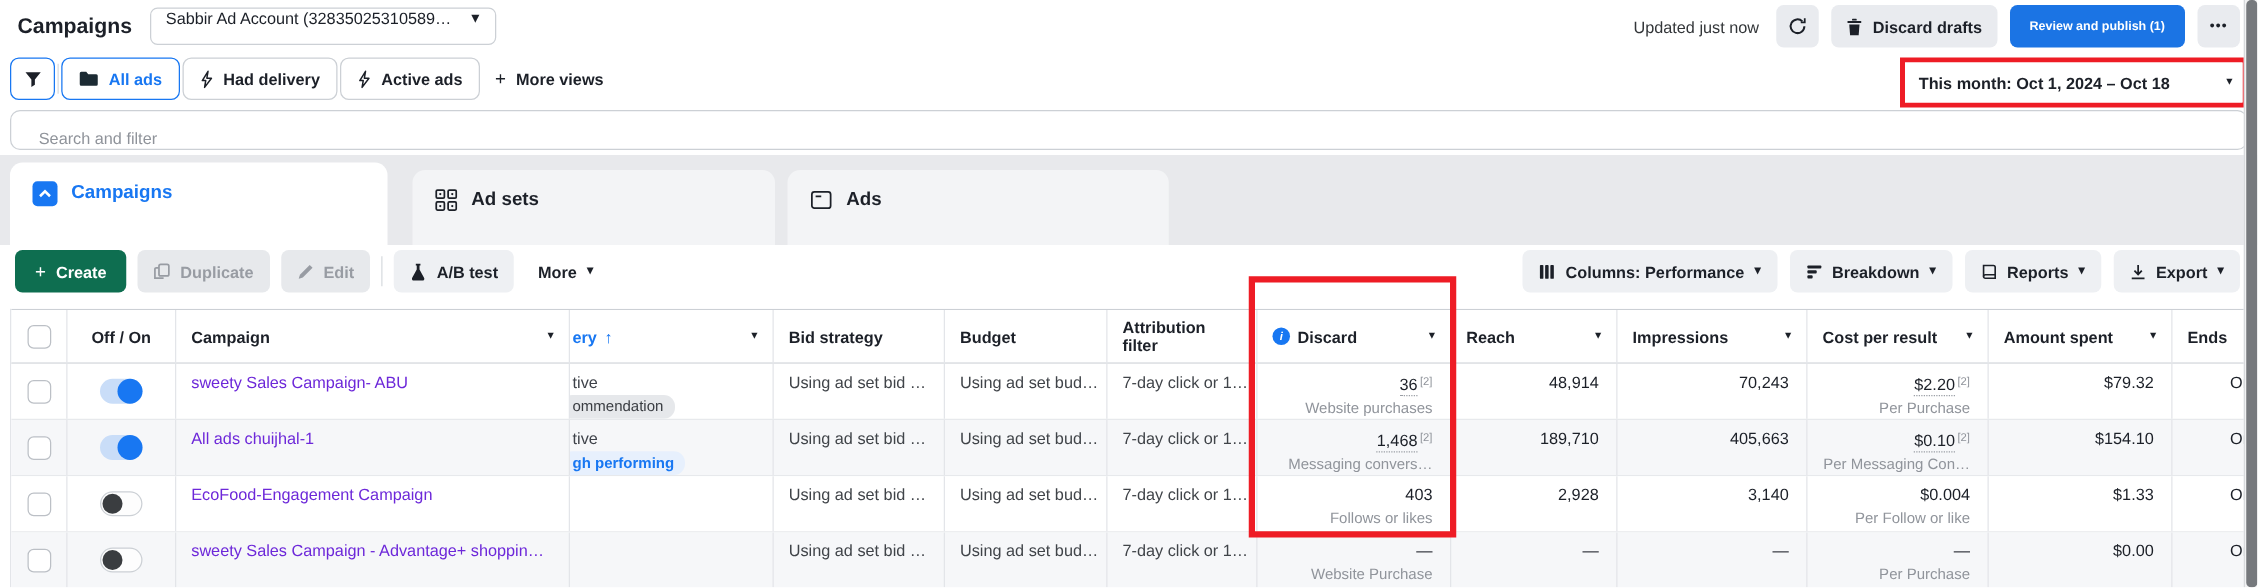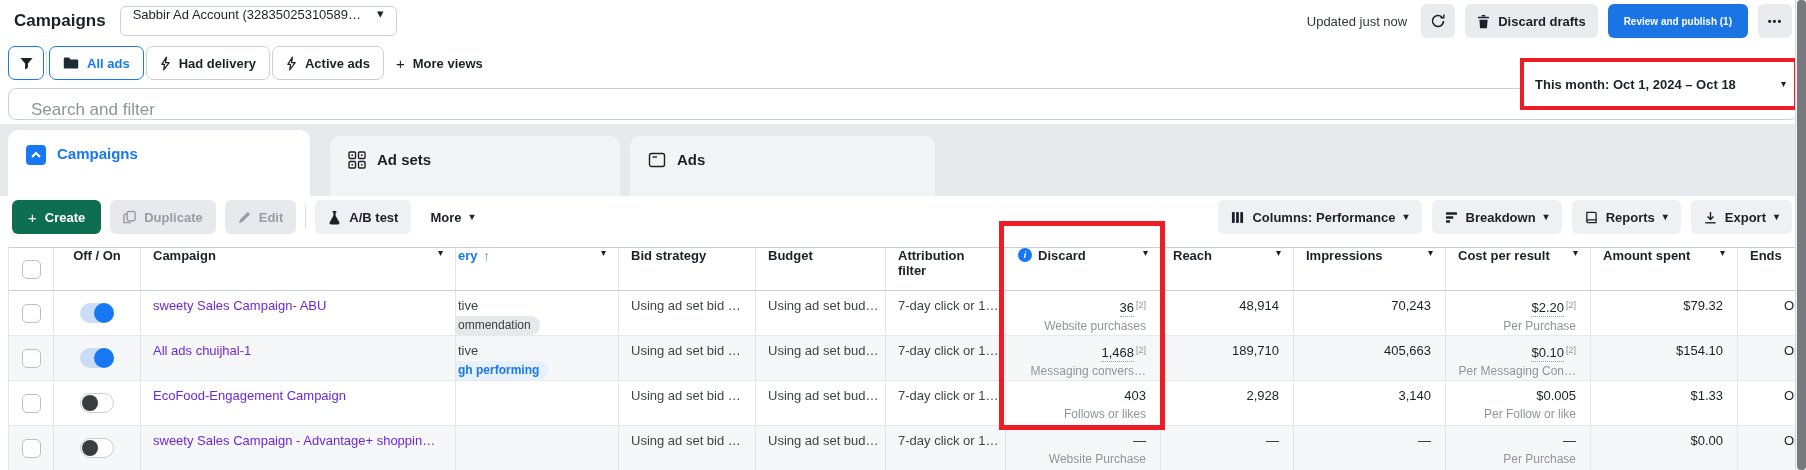"This month: Oct 1, 2024" .date-redbox { height: 52px -> 40px; top: 58px -> 46px }
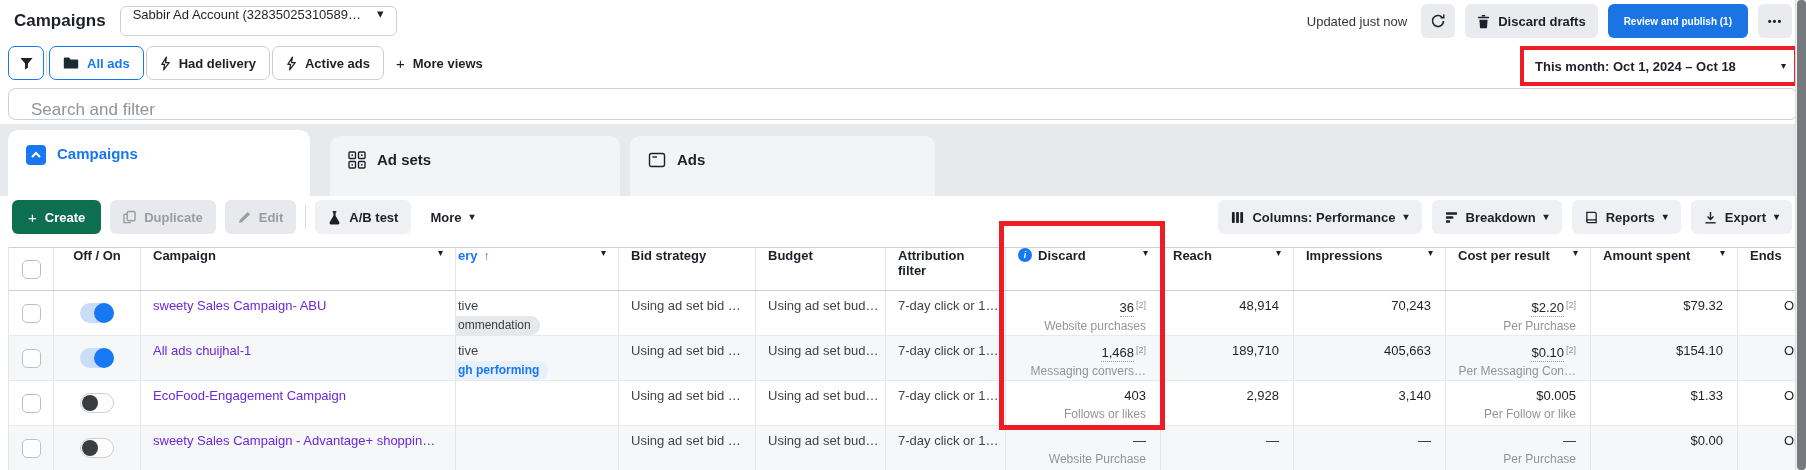"Search and filter" .search input { font-size: 17px -> 13px }
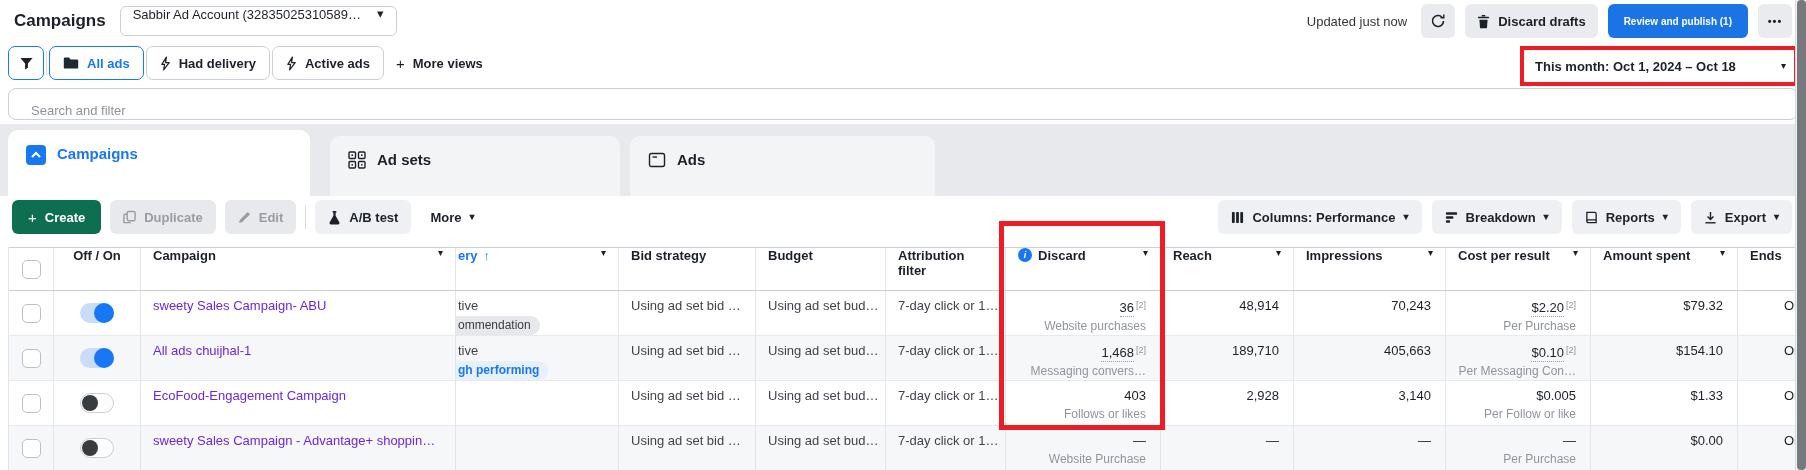"Off / On" .th { align-items: flex-start -> center }
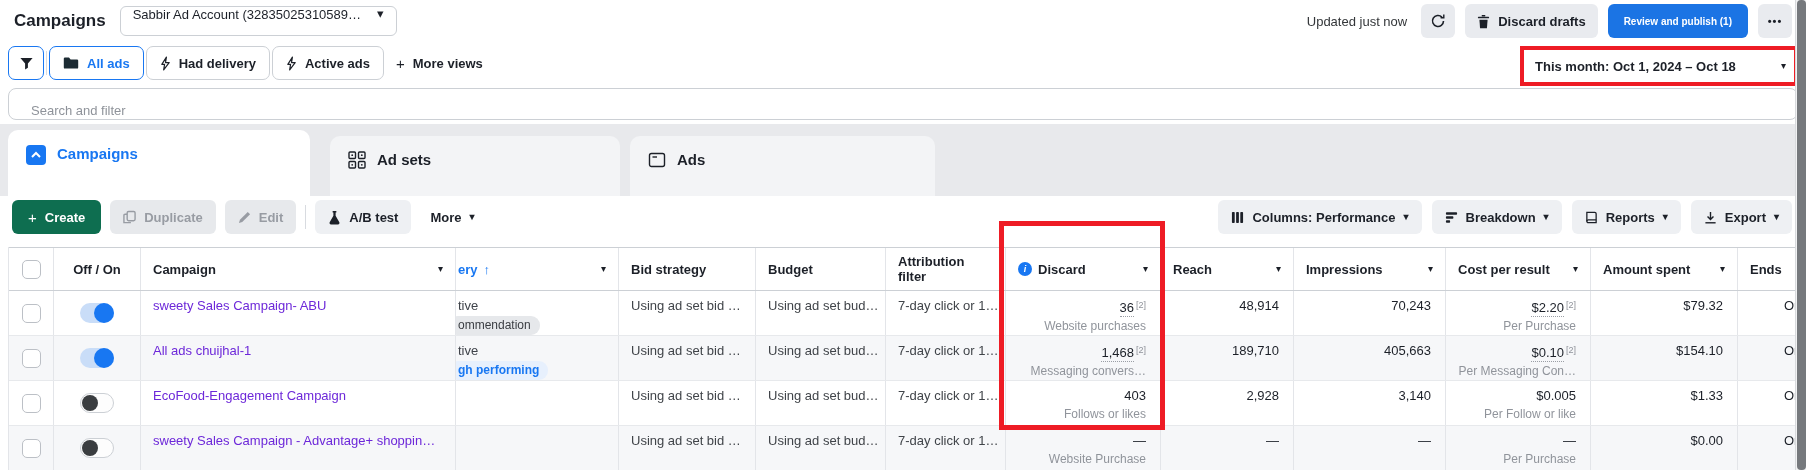"$0.005" span.val { text: $0.005 -> $0.004 }
